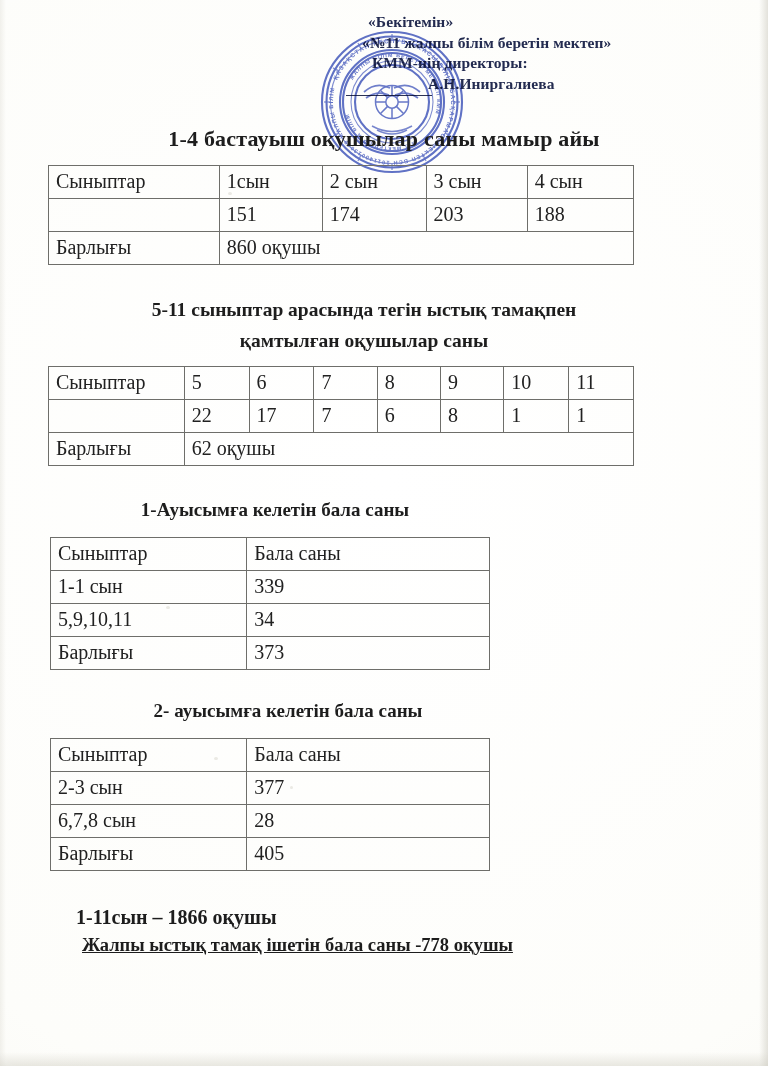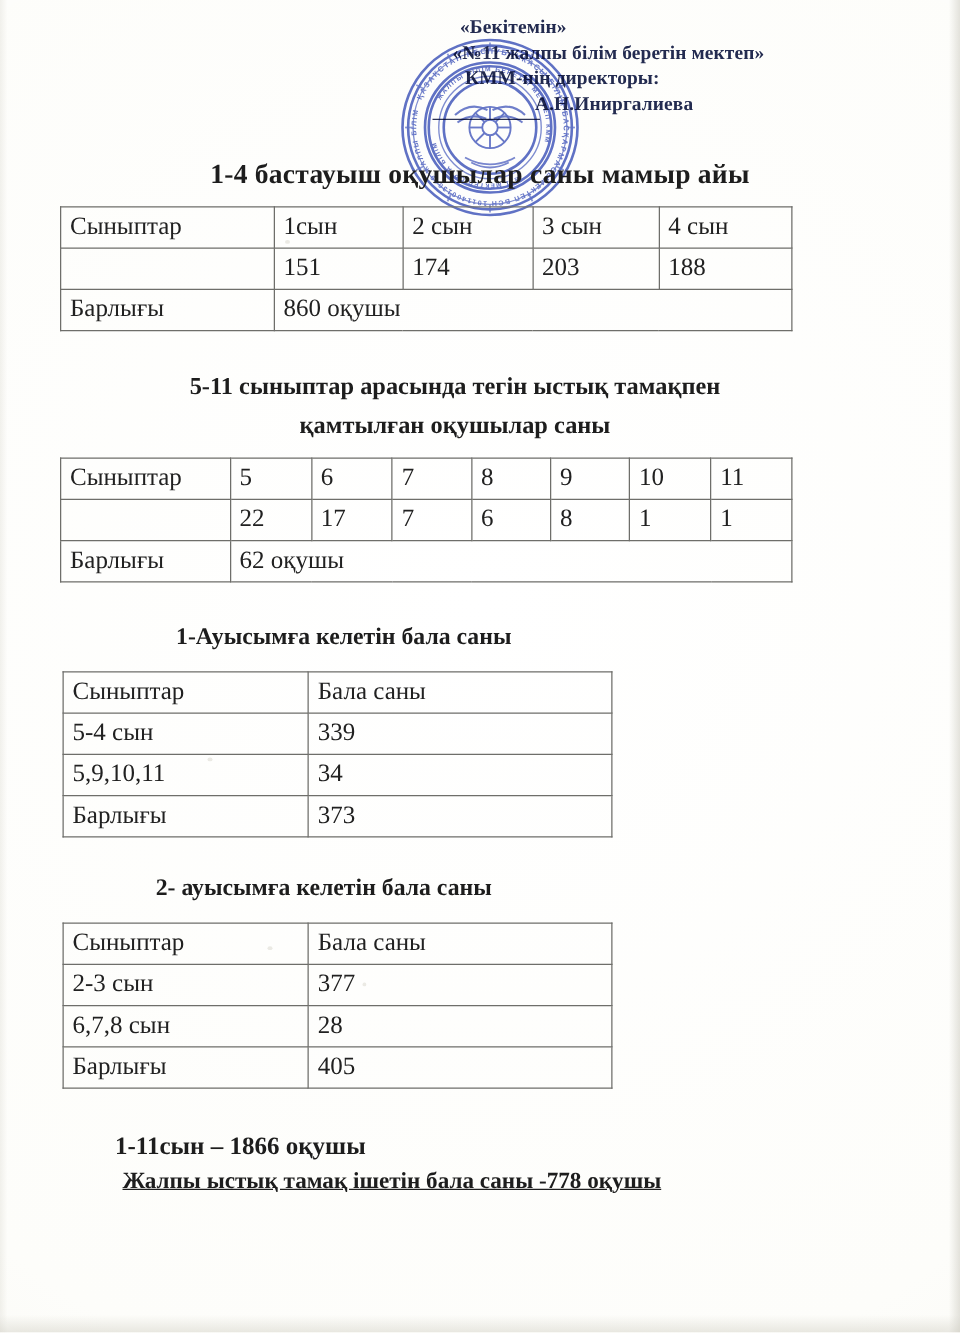"5-4 сын" td.k { text: 5-4 -> 1-1 }
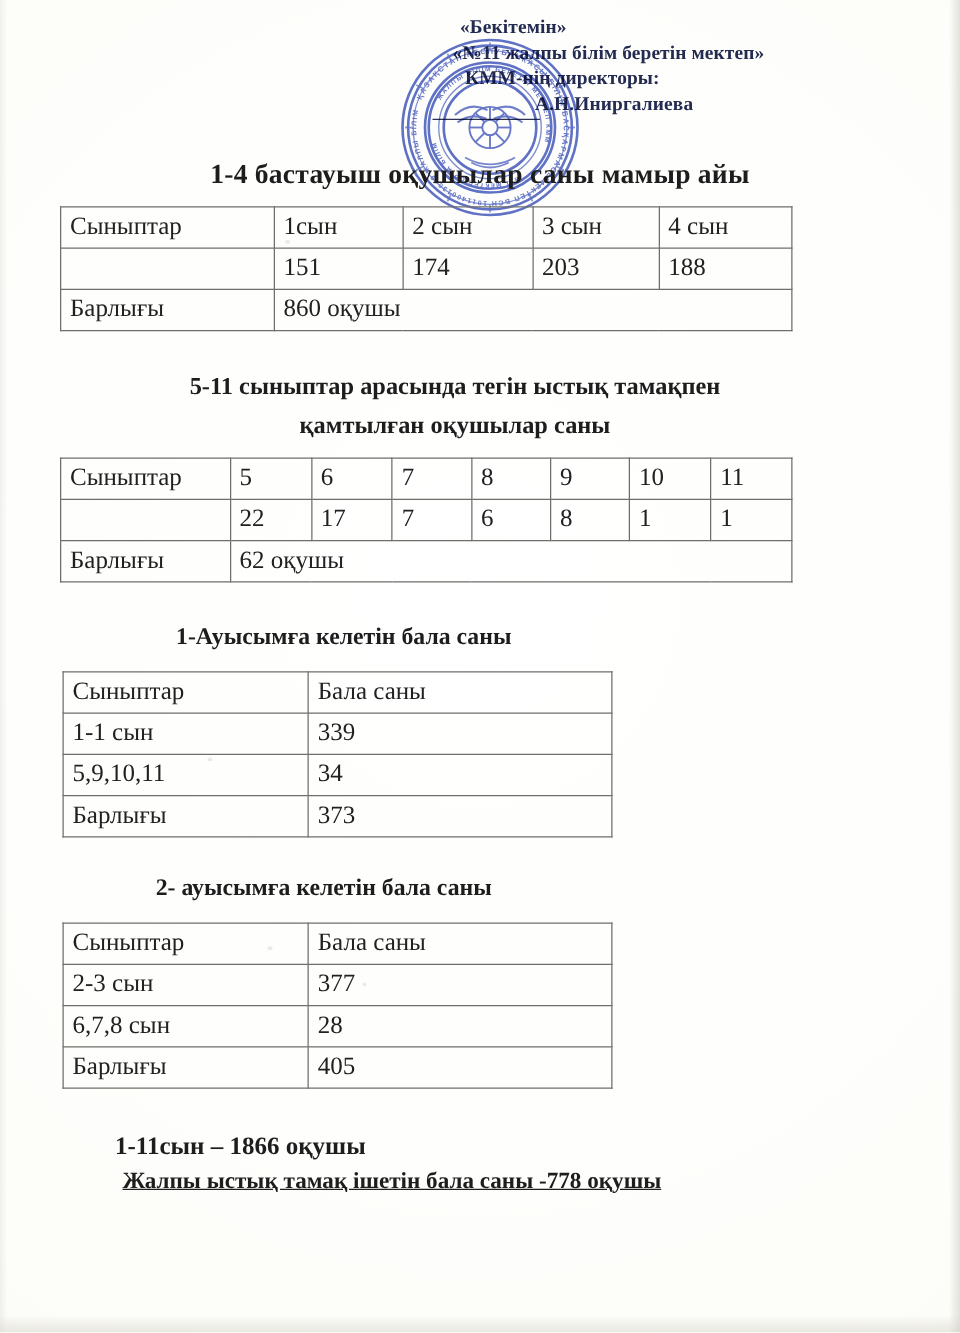"2- ауысымға келетін бала саны" #title-shift-2 { left: 24px -> 53px }
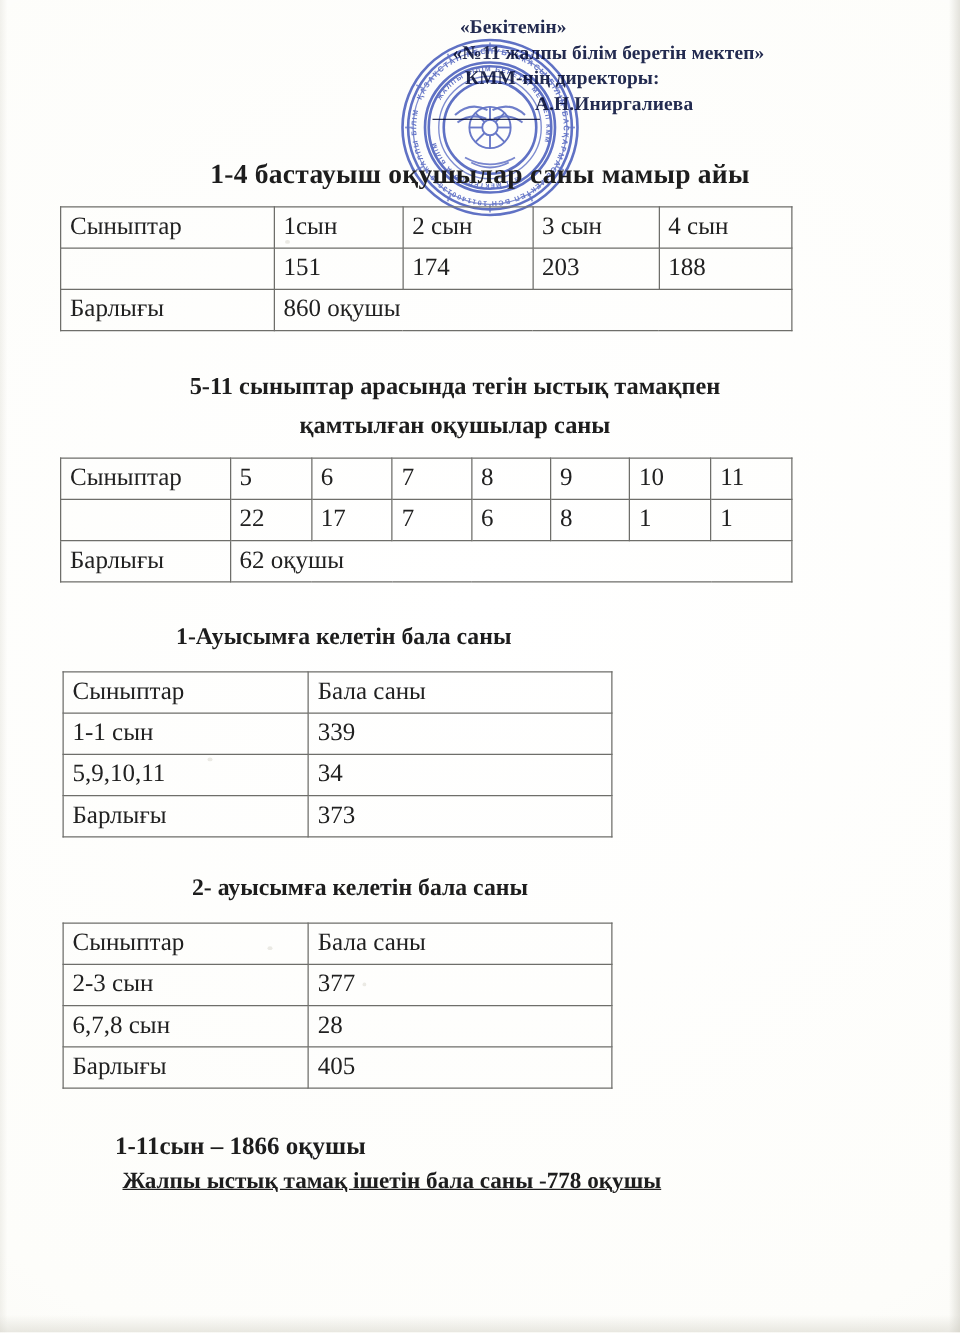"1-11сын – 1866 оқушы" #summary { left: 92px -> 76px }
